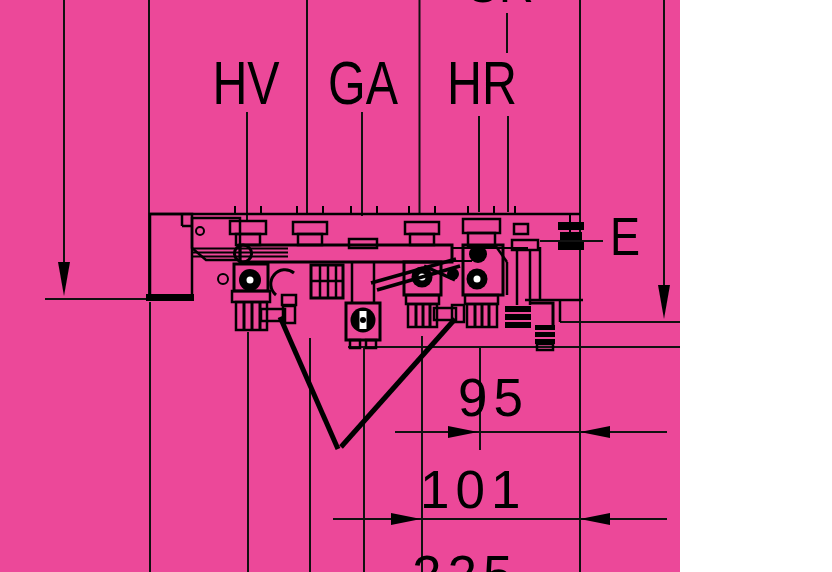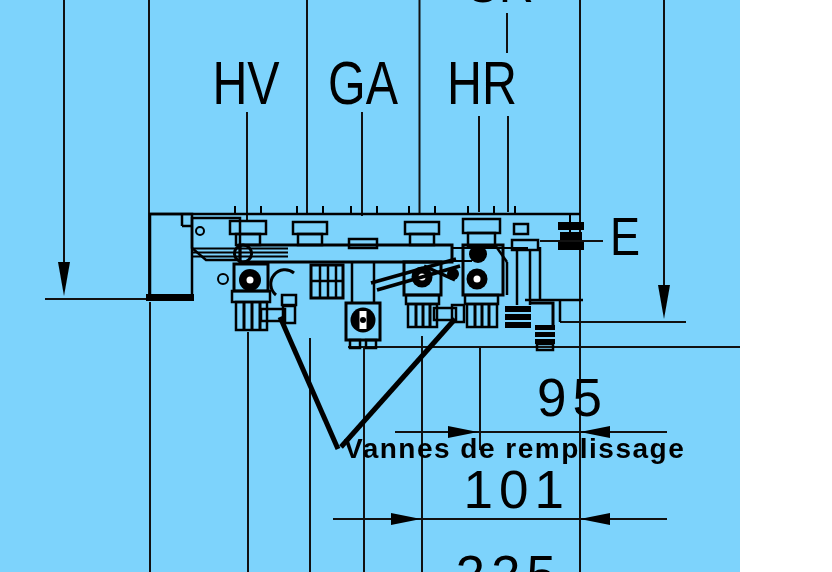"HV" #stage { background: #7dd3fc -> #ec4899; width: 740px -> 680px }
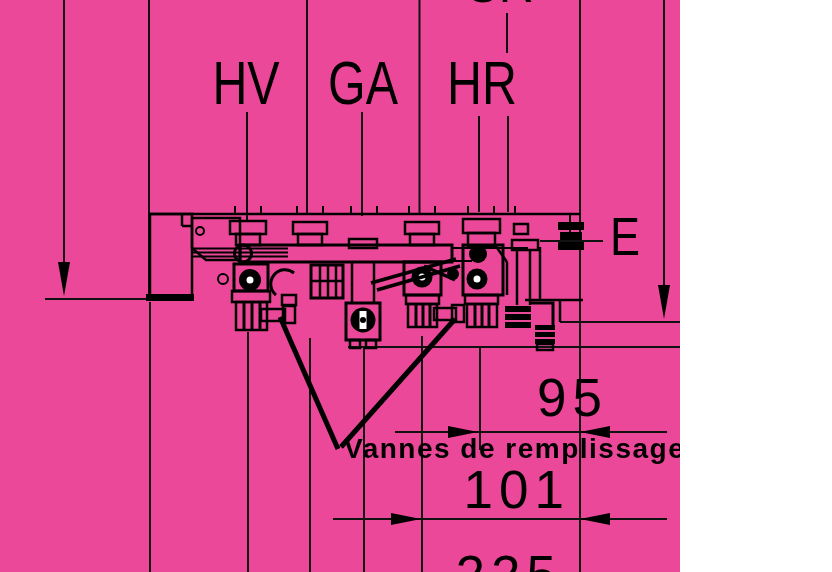"95" .dim-text { text-align: right -> left }
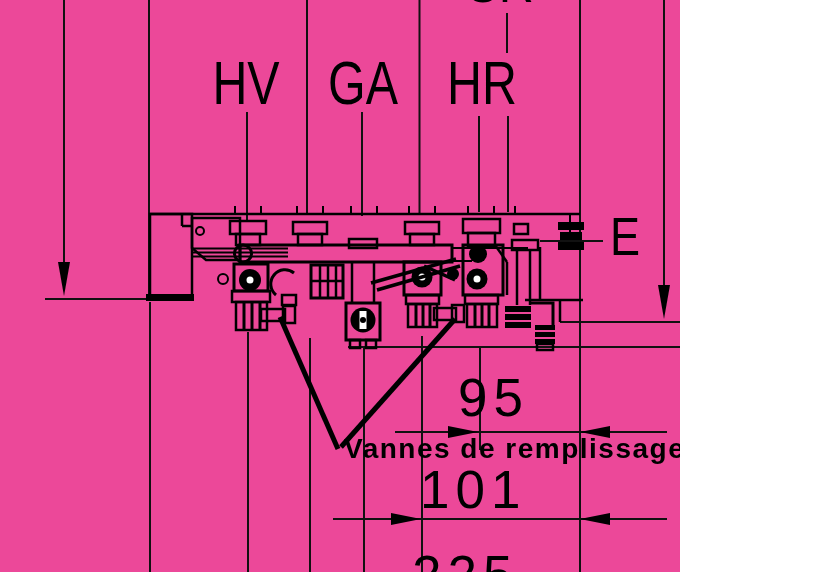"Vannes de remplissage" div.txt { html: <div>Vannes de remplissage</div> -> none }
